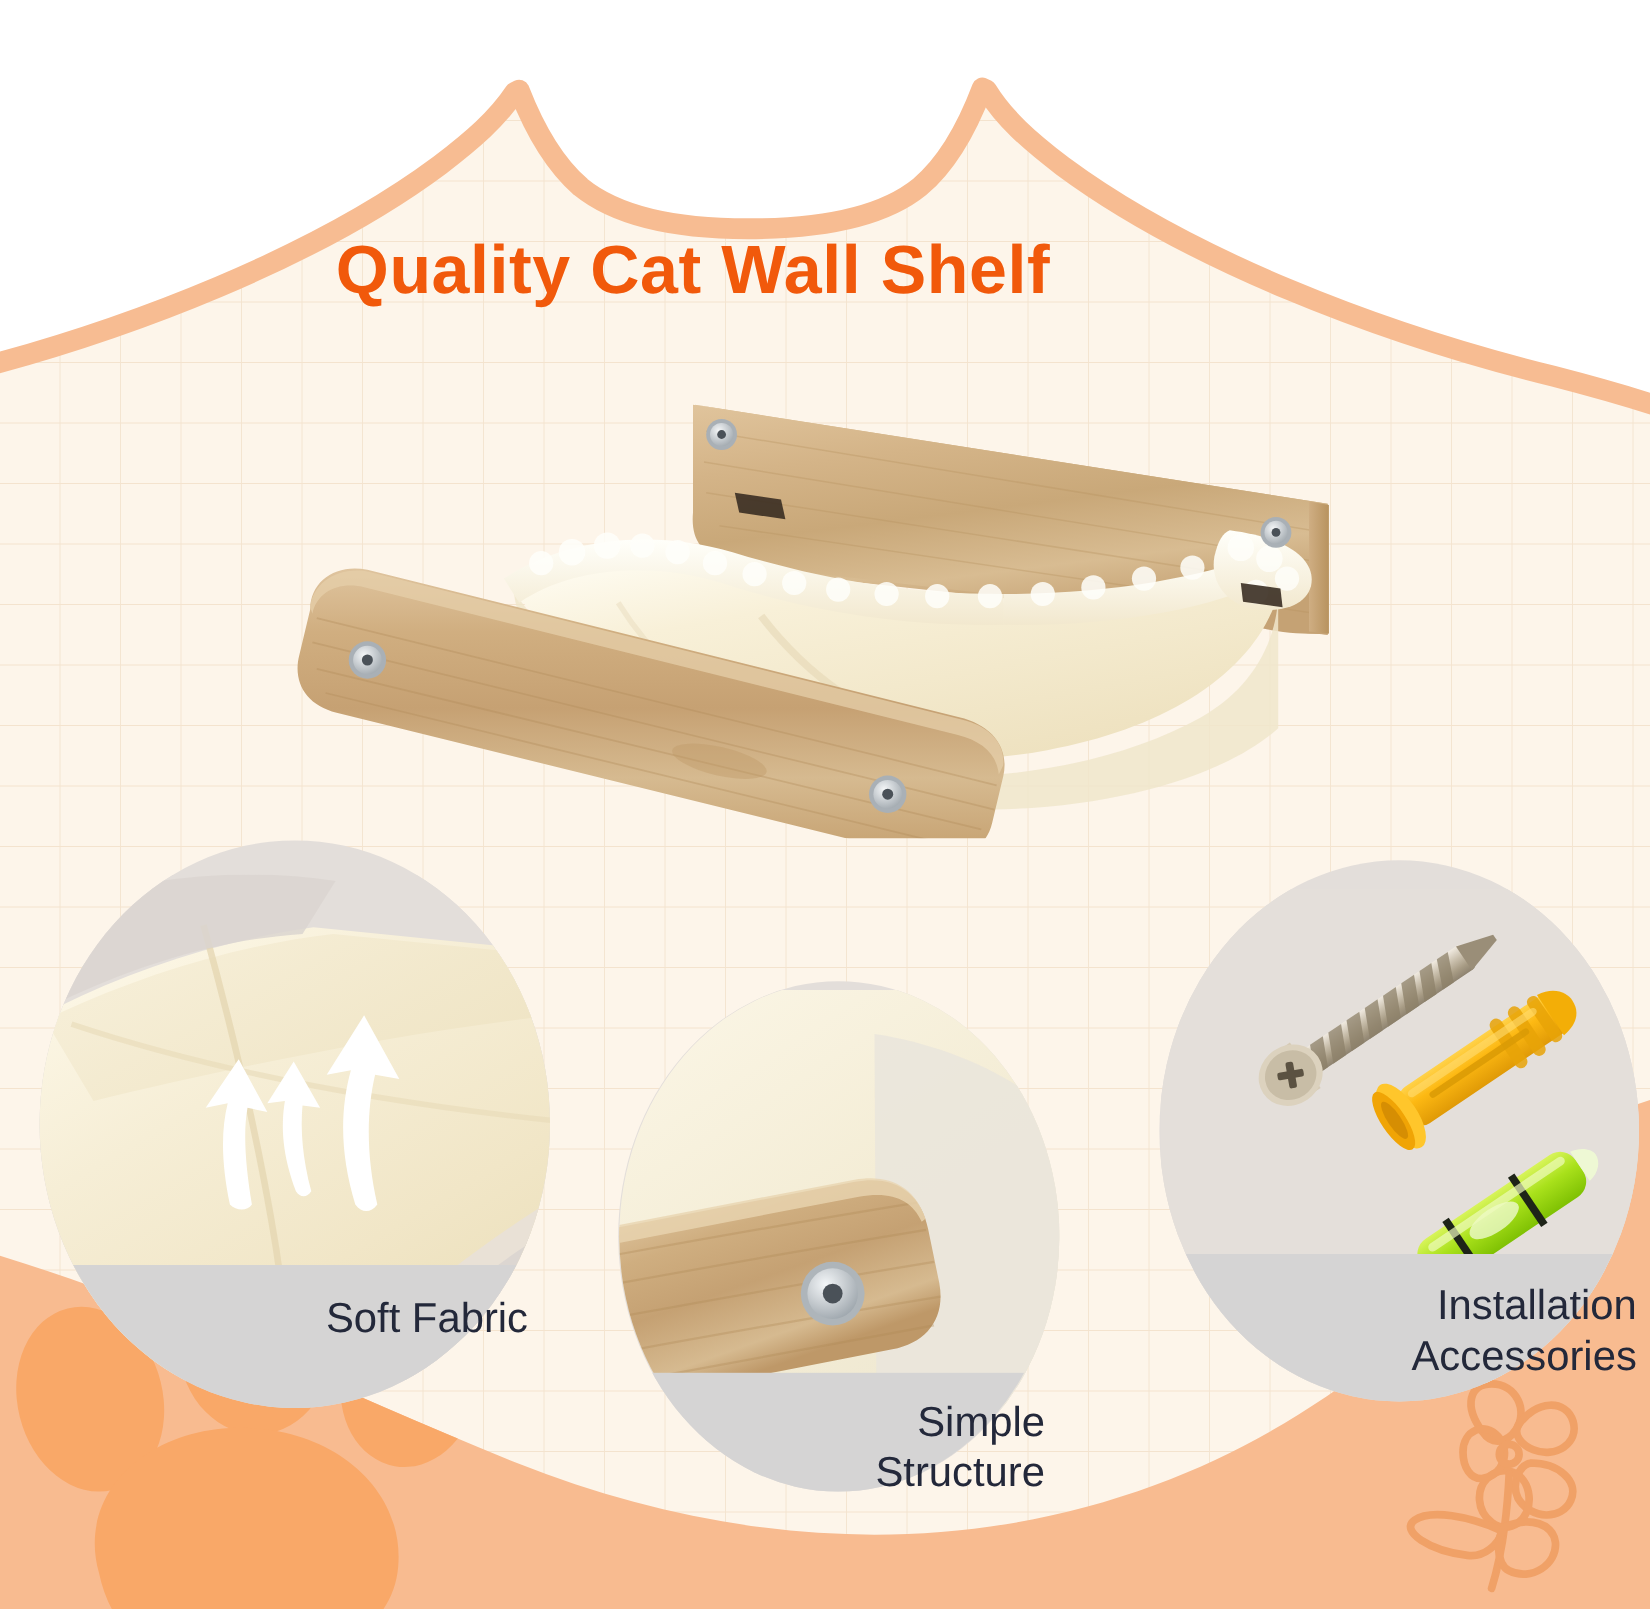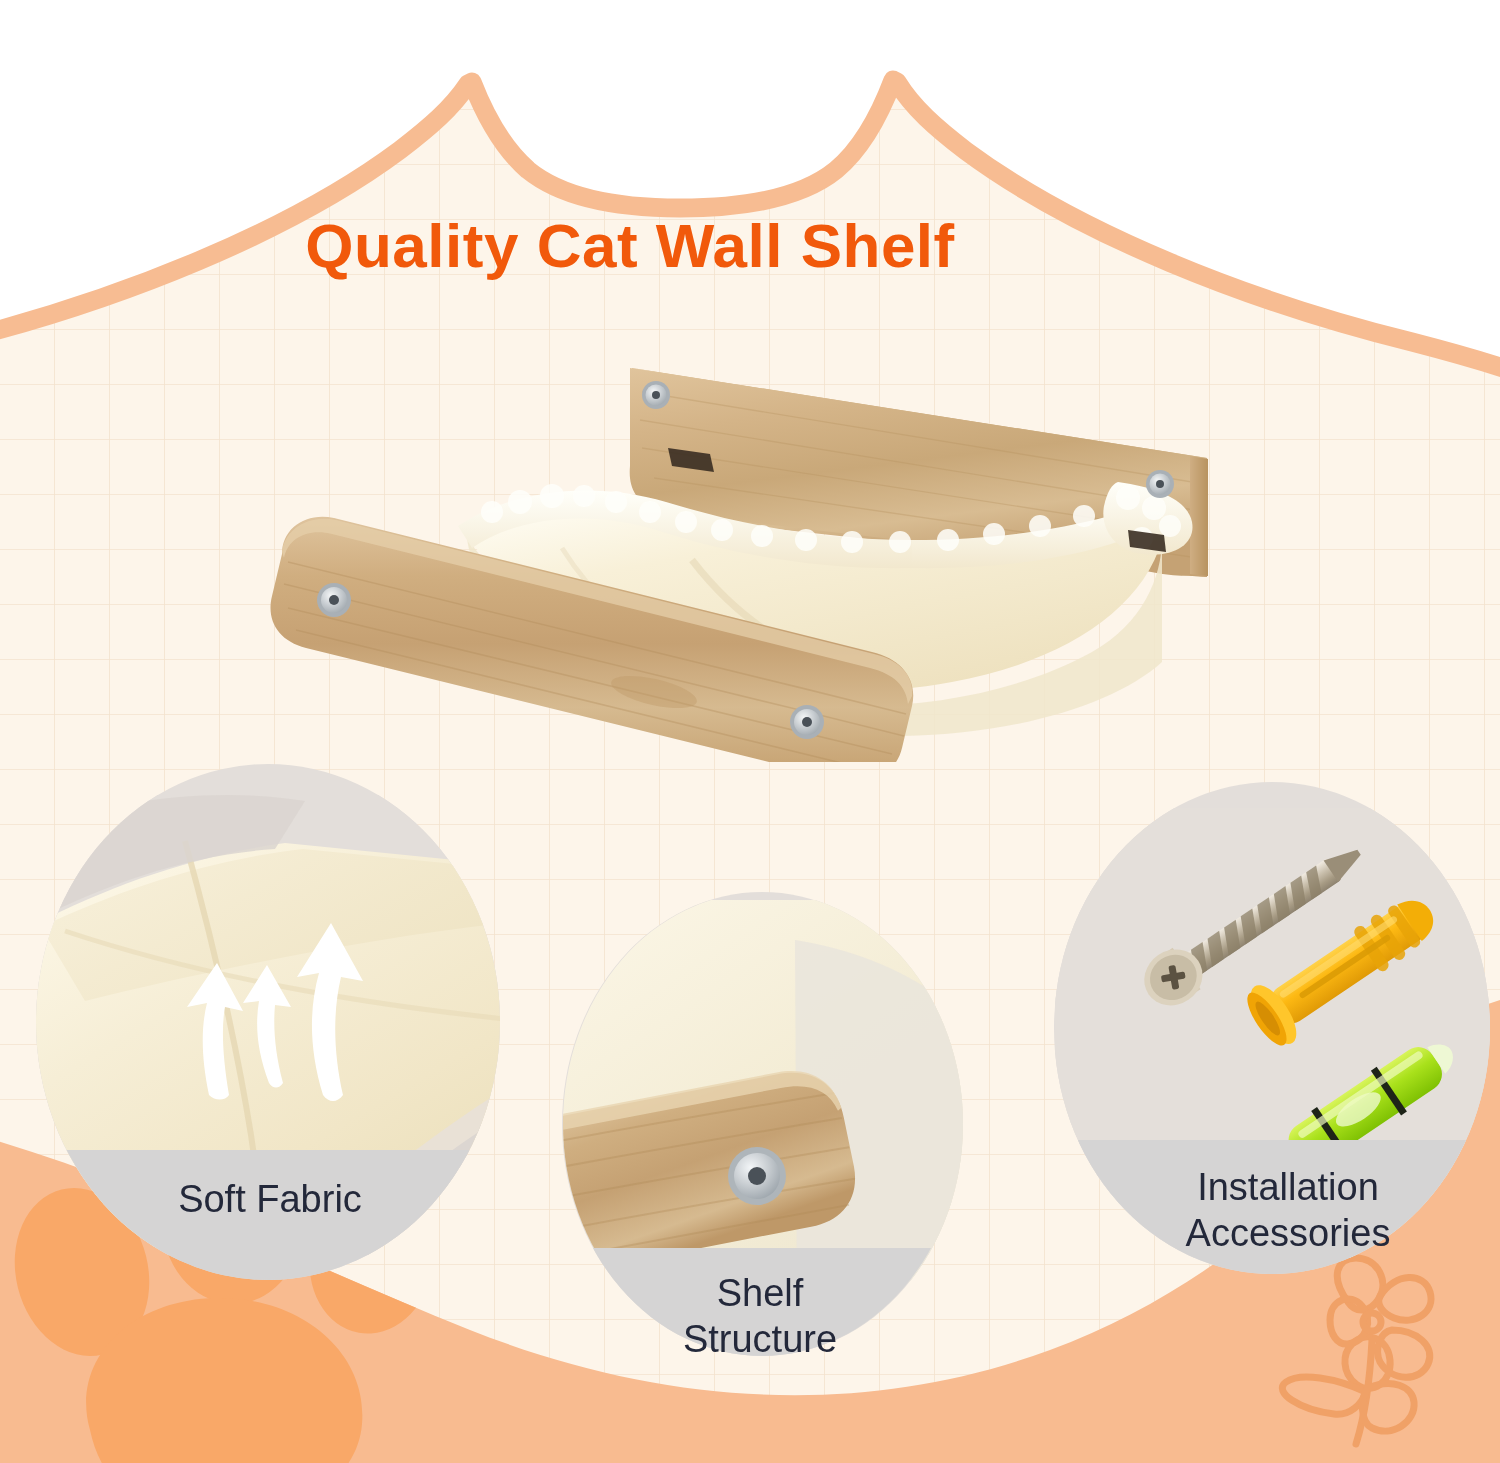"Soft Fabric" .feature-label { text-align: center -> right }
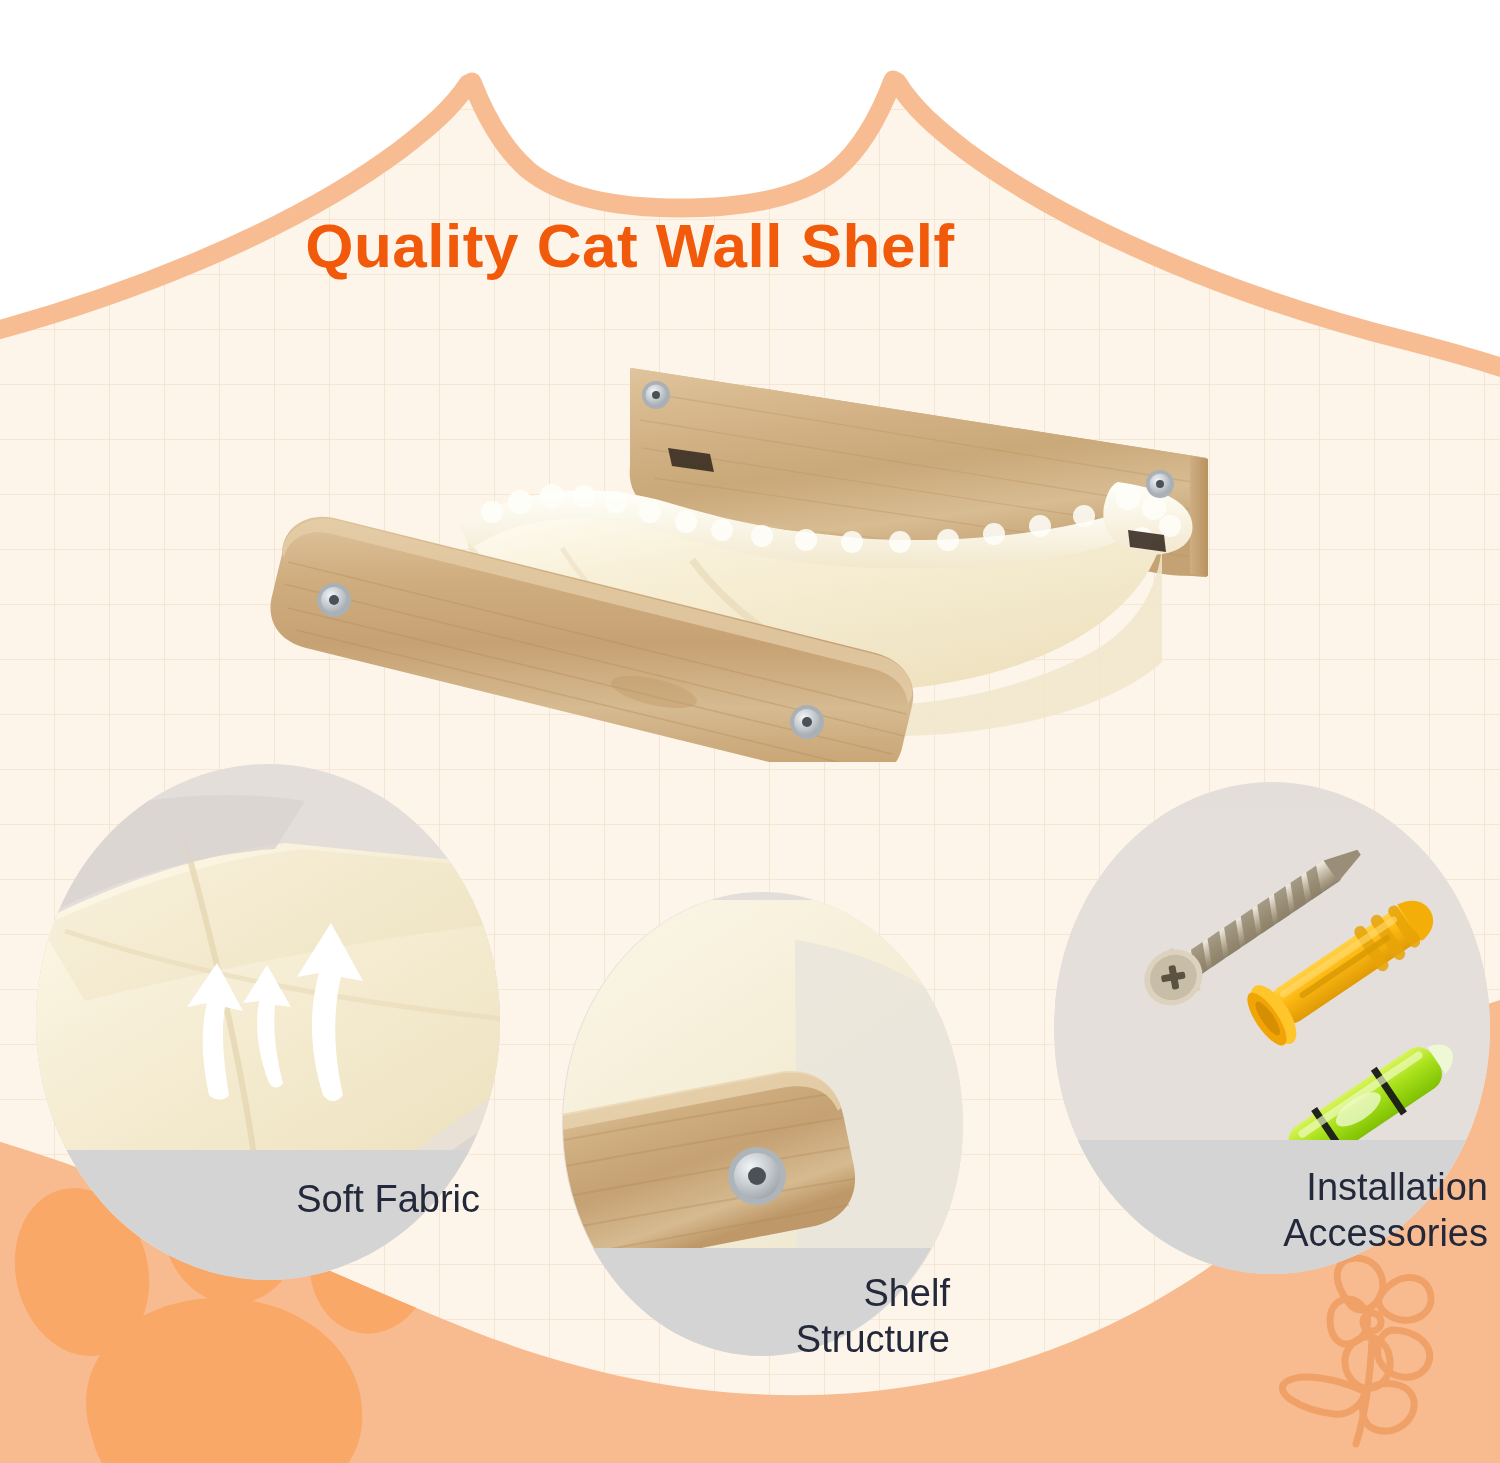"Shelf" div.feature-label { text: Shelf -> Simple }
